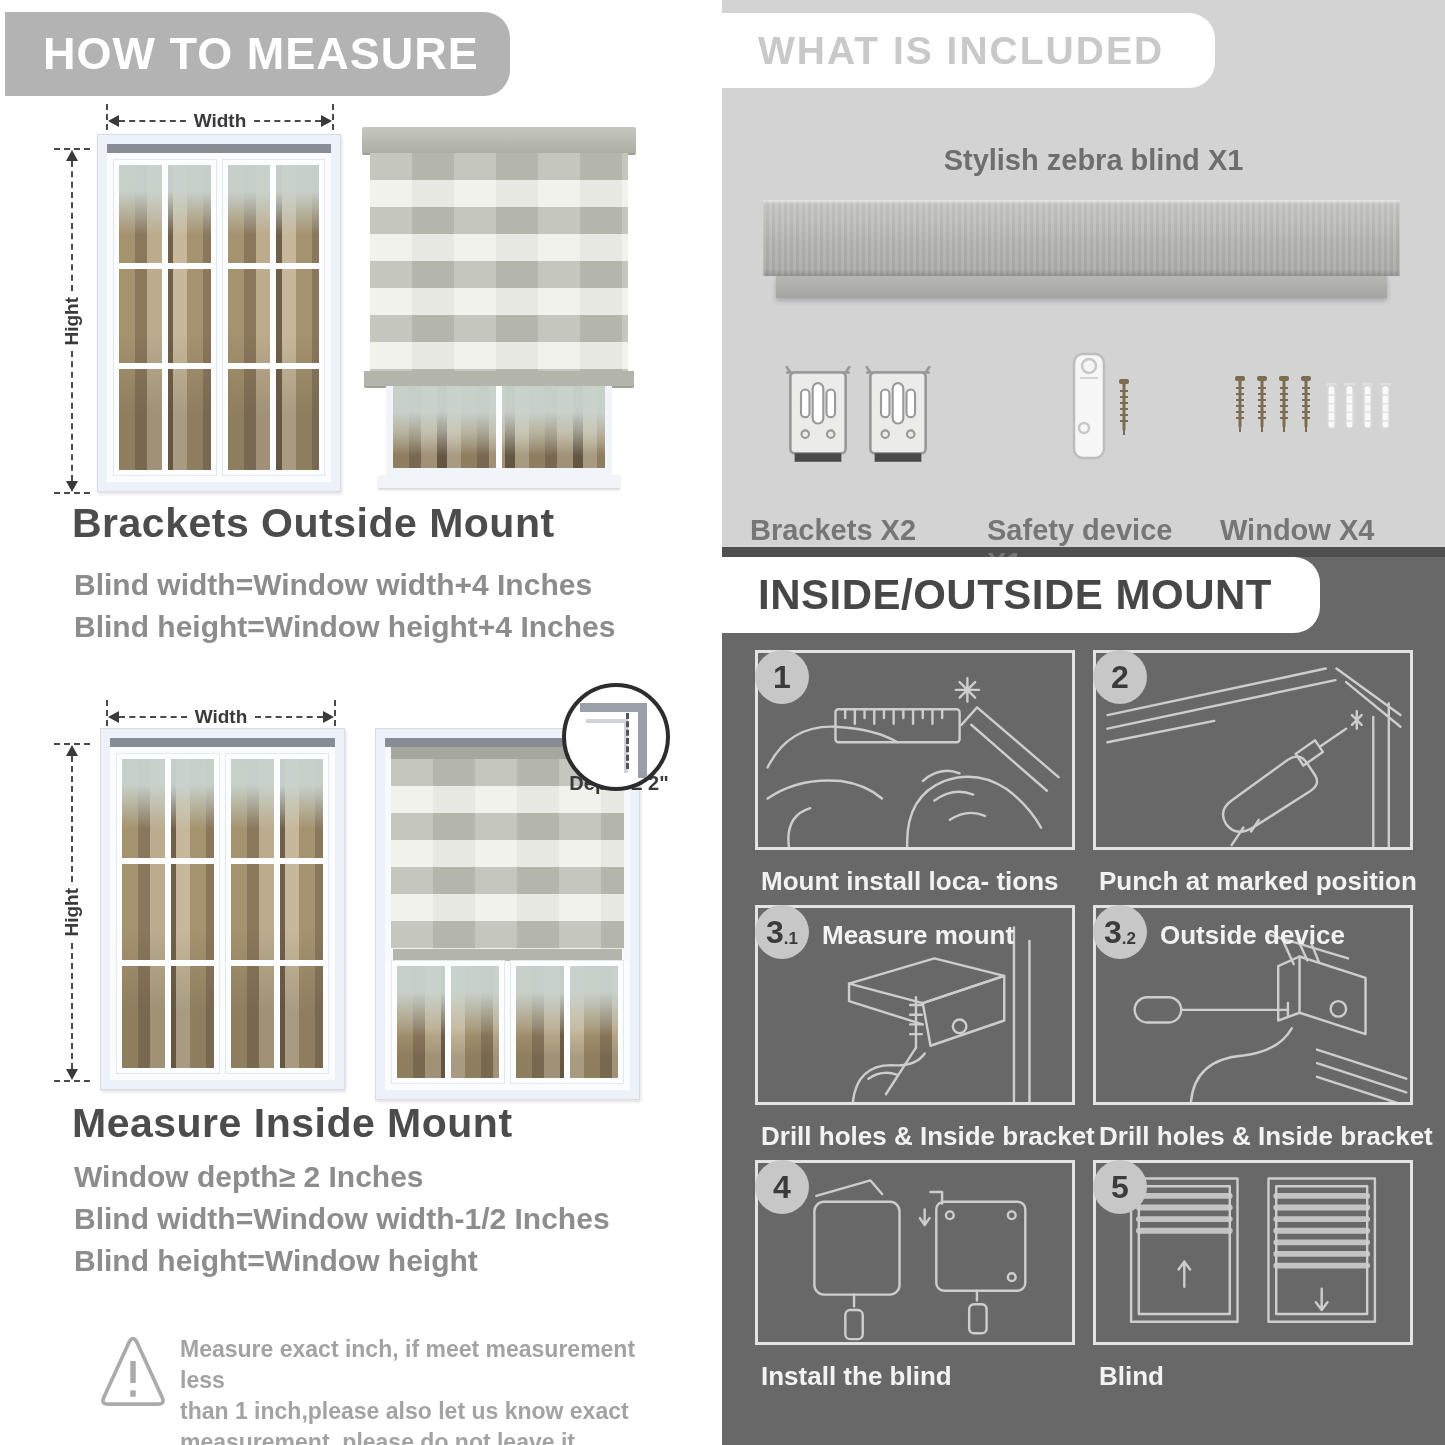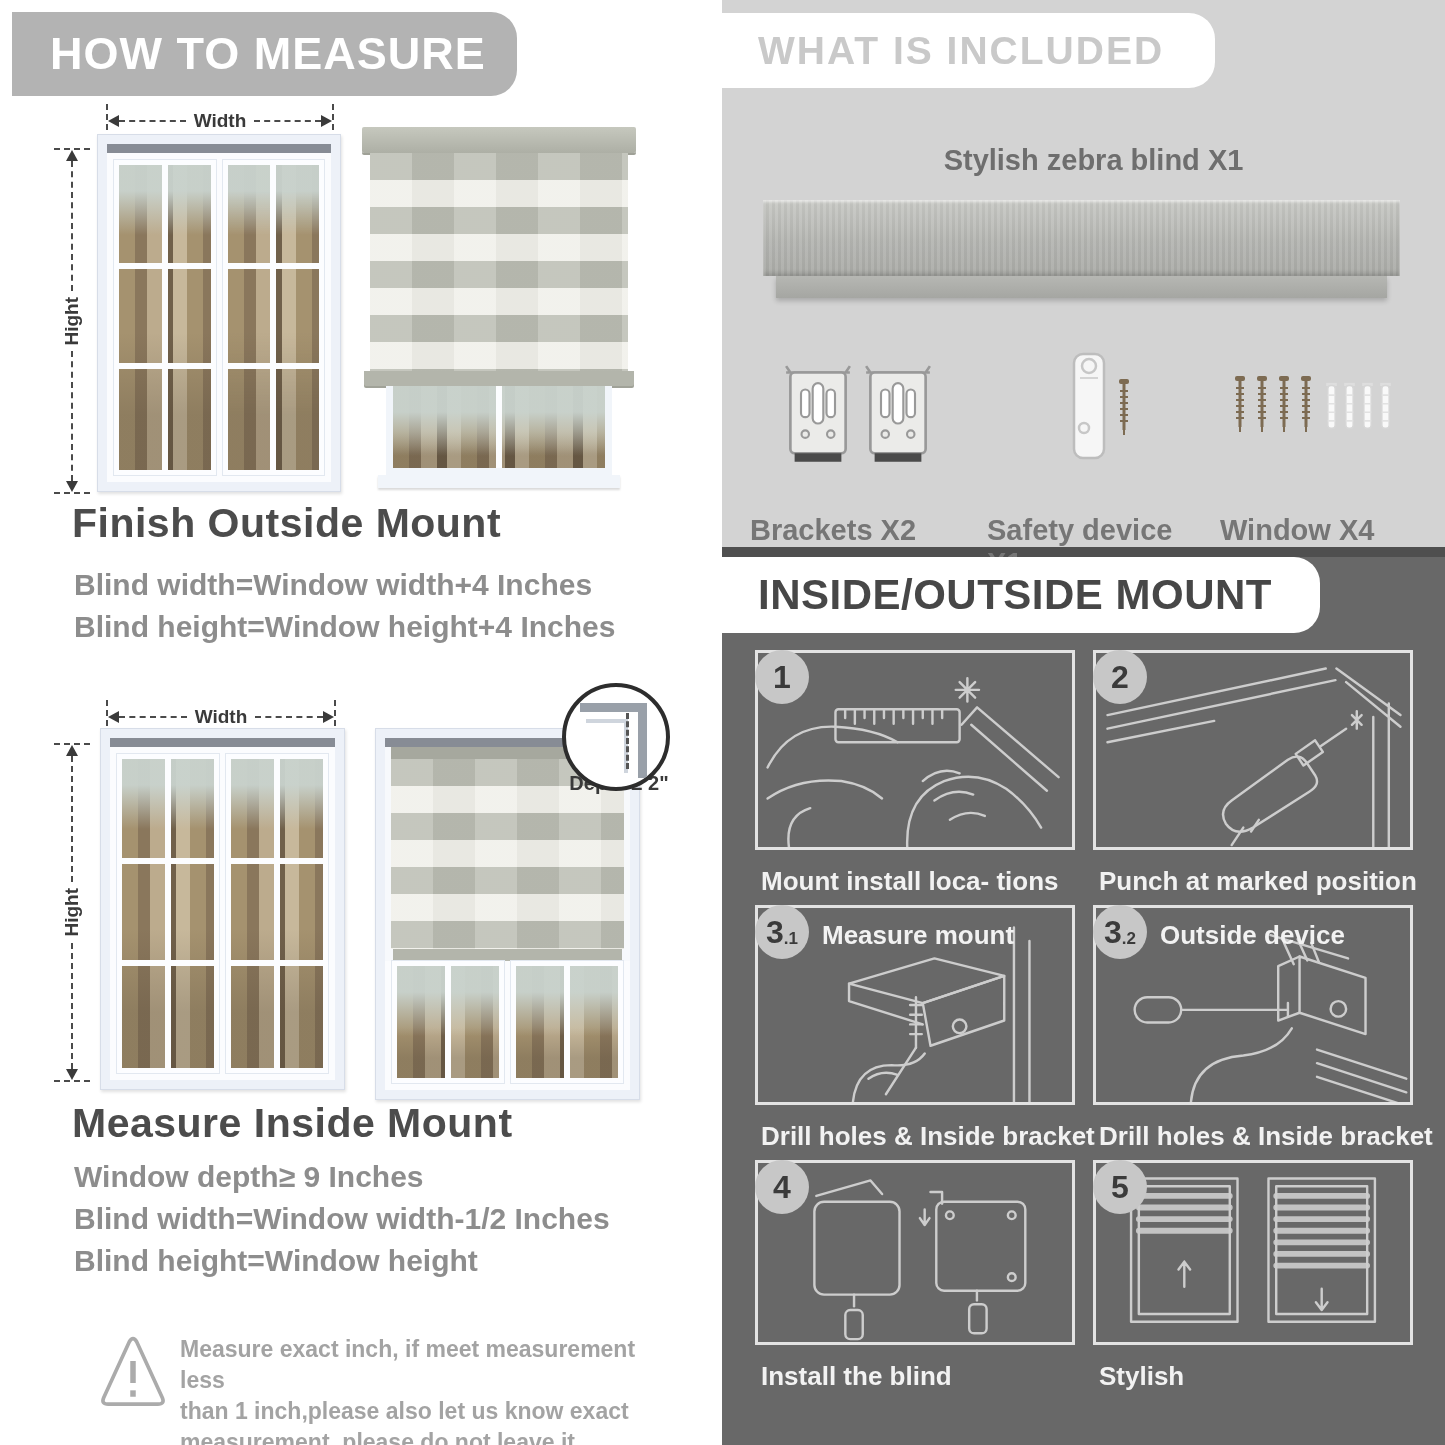"HOW TO MEASURE" .banner-left { left: 12px -> 5px }
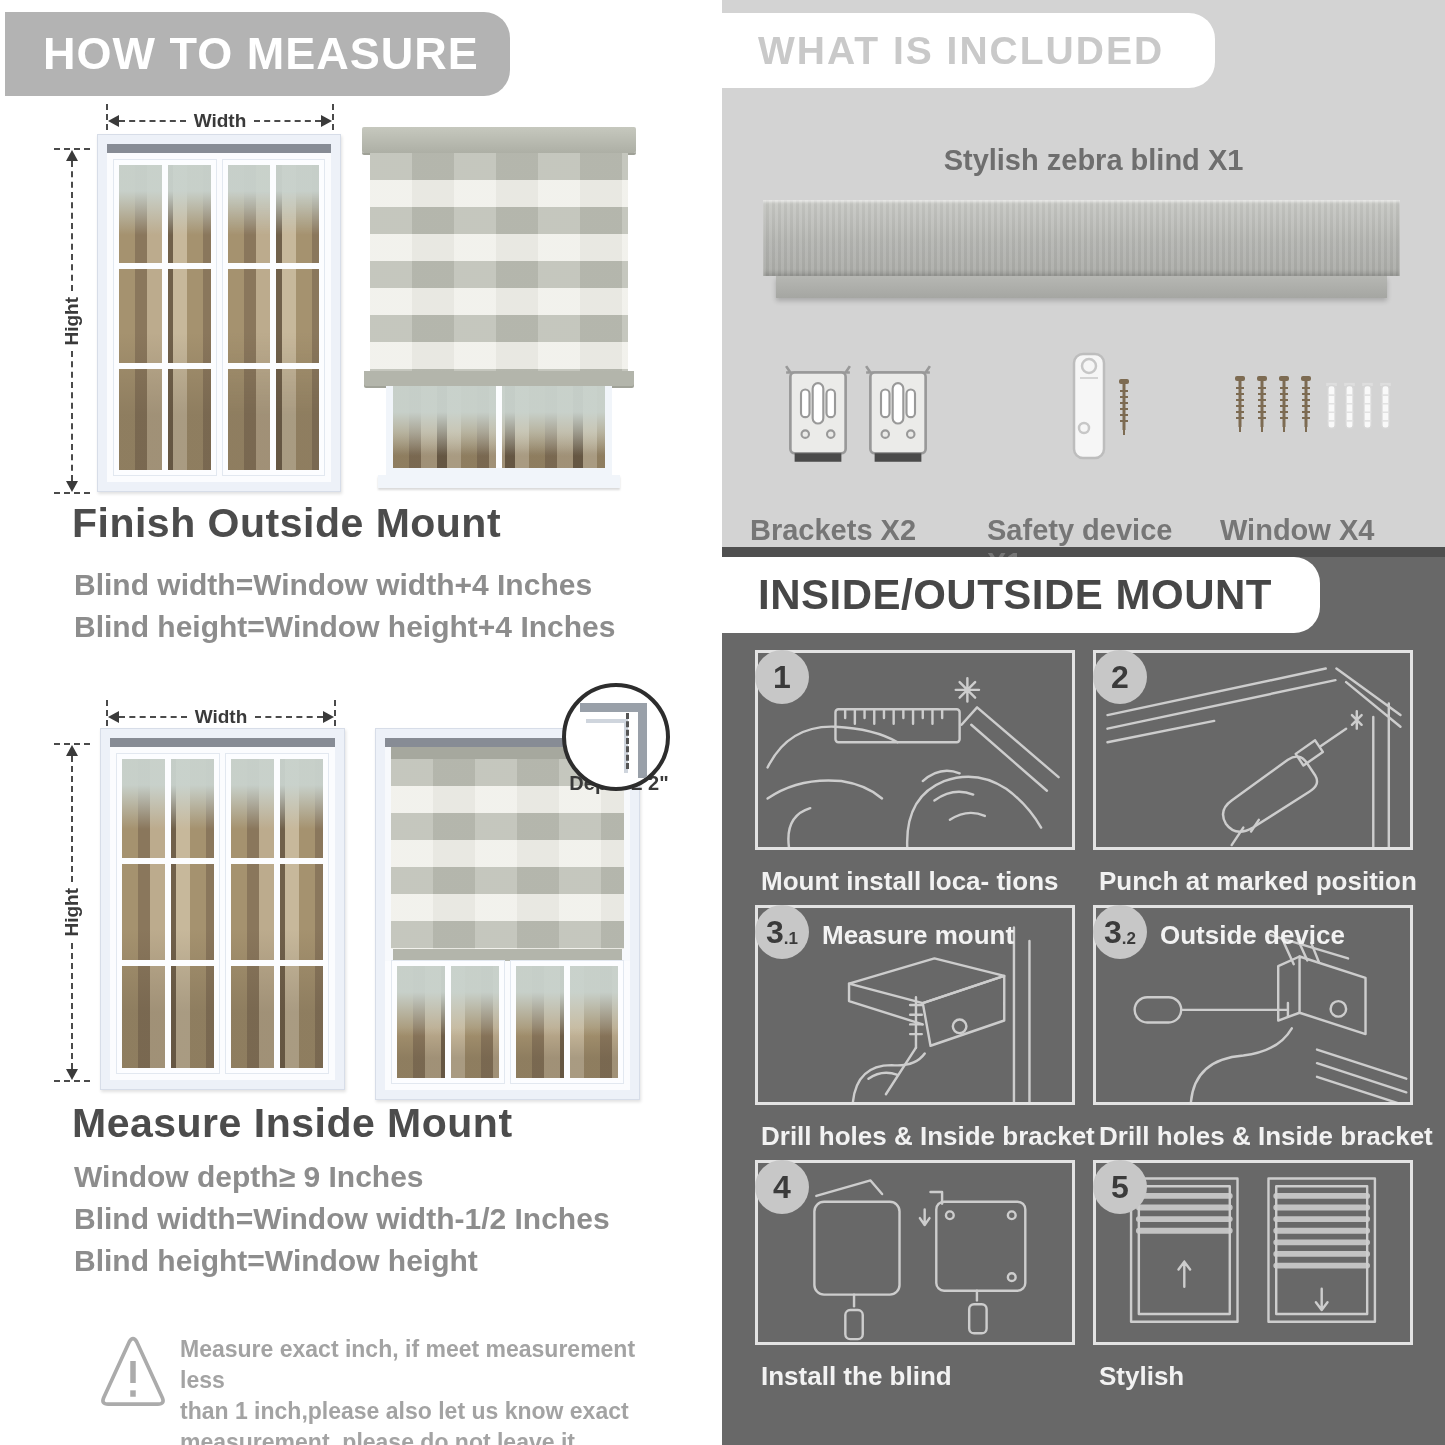"Finish Outside Mount" h2.abs { text: Finish -> Brackets }
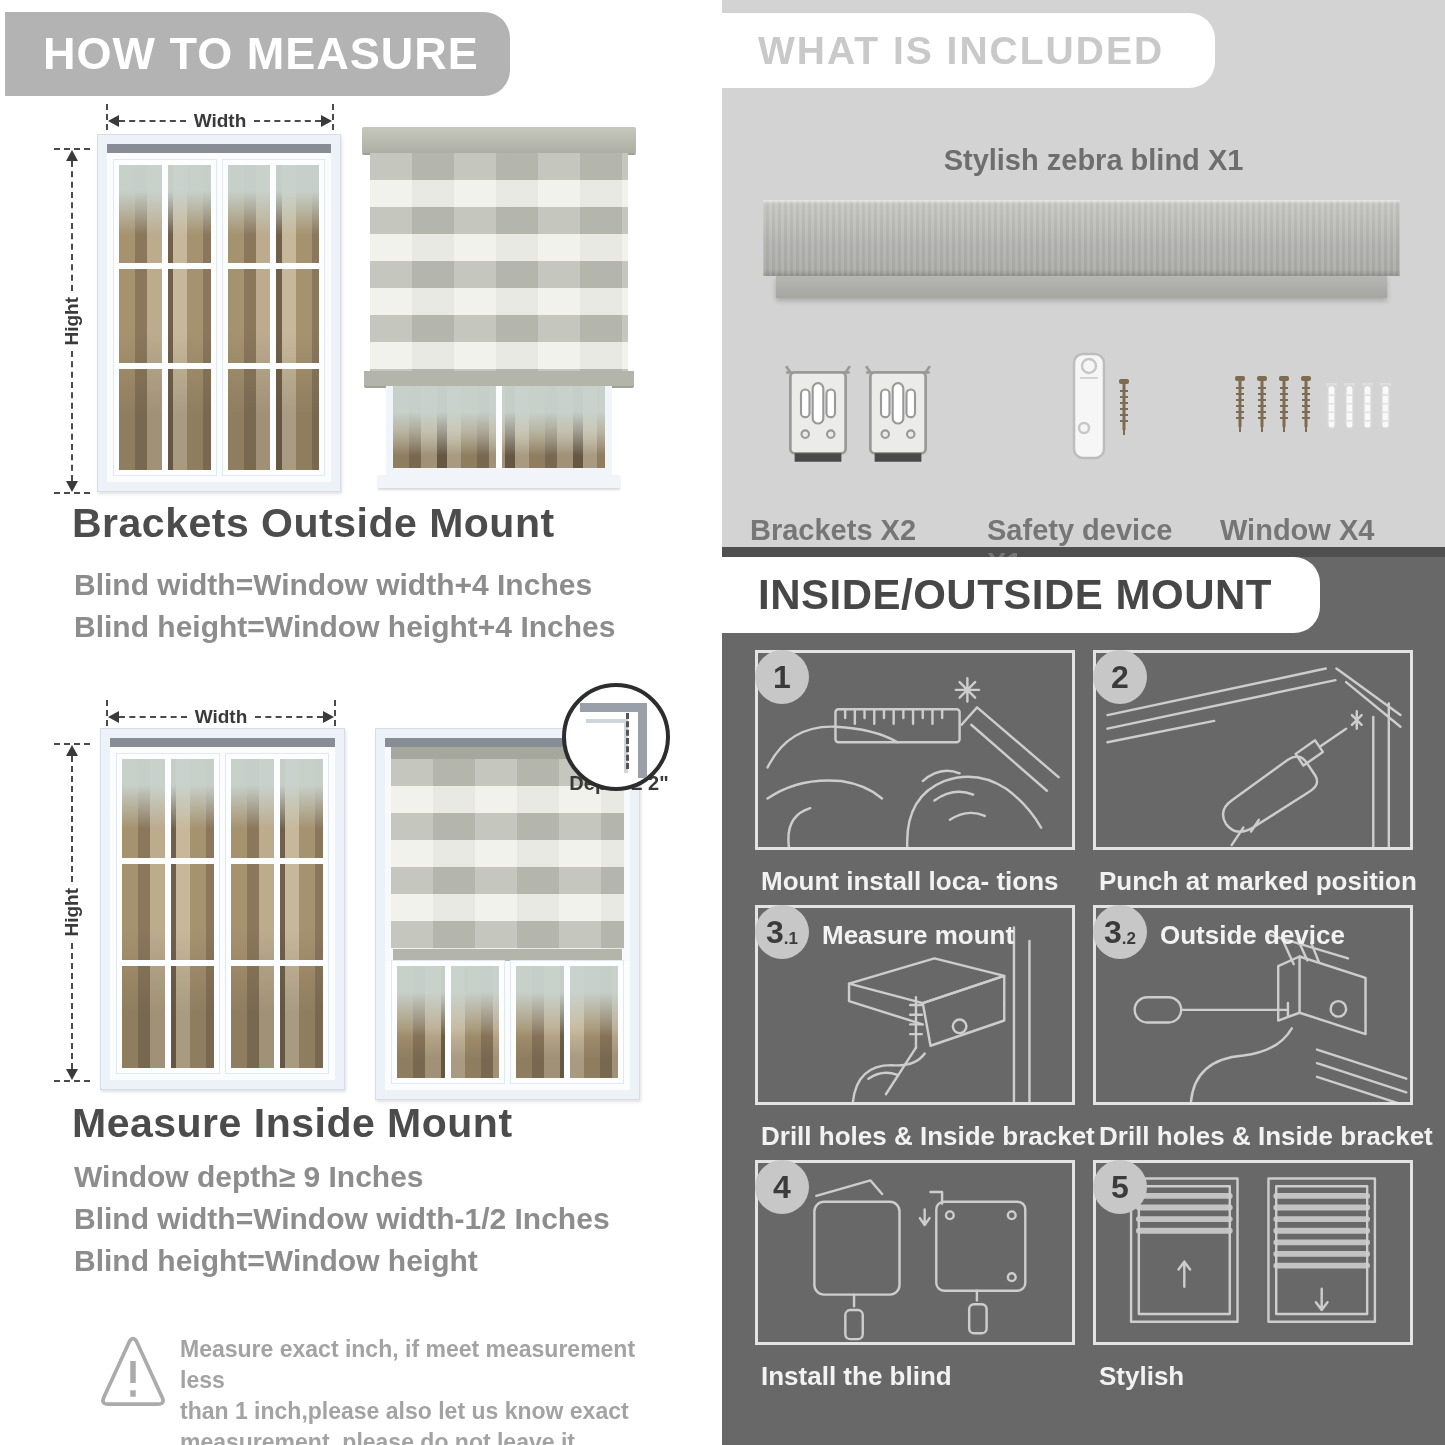"Window depth≥ 9 Inches" div.abs { text: 9 -> 2 }
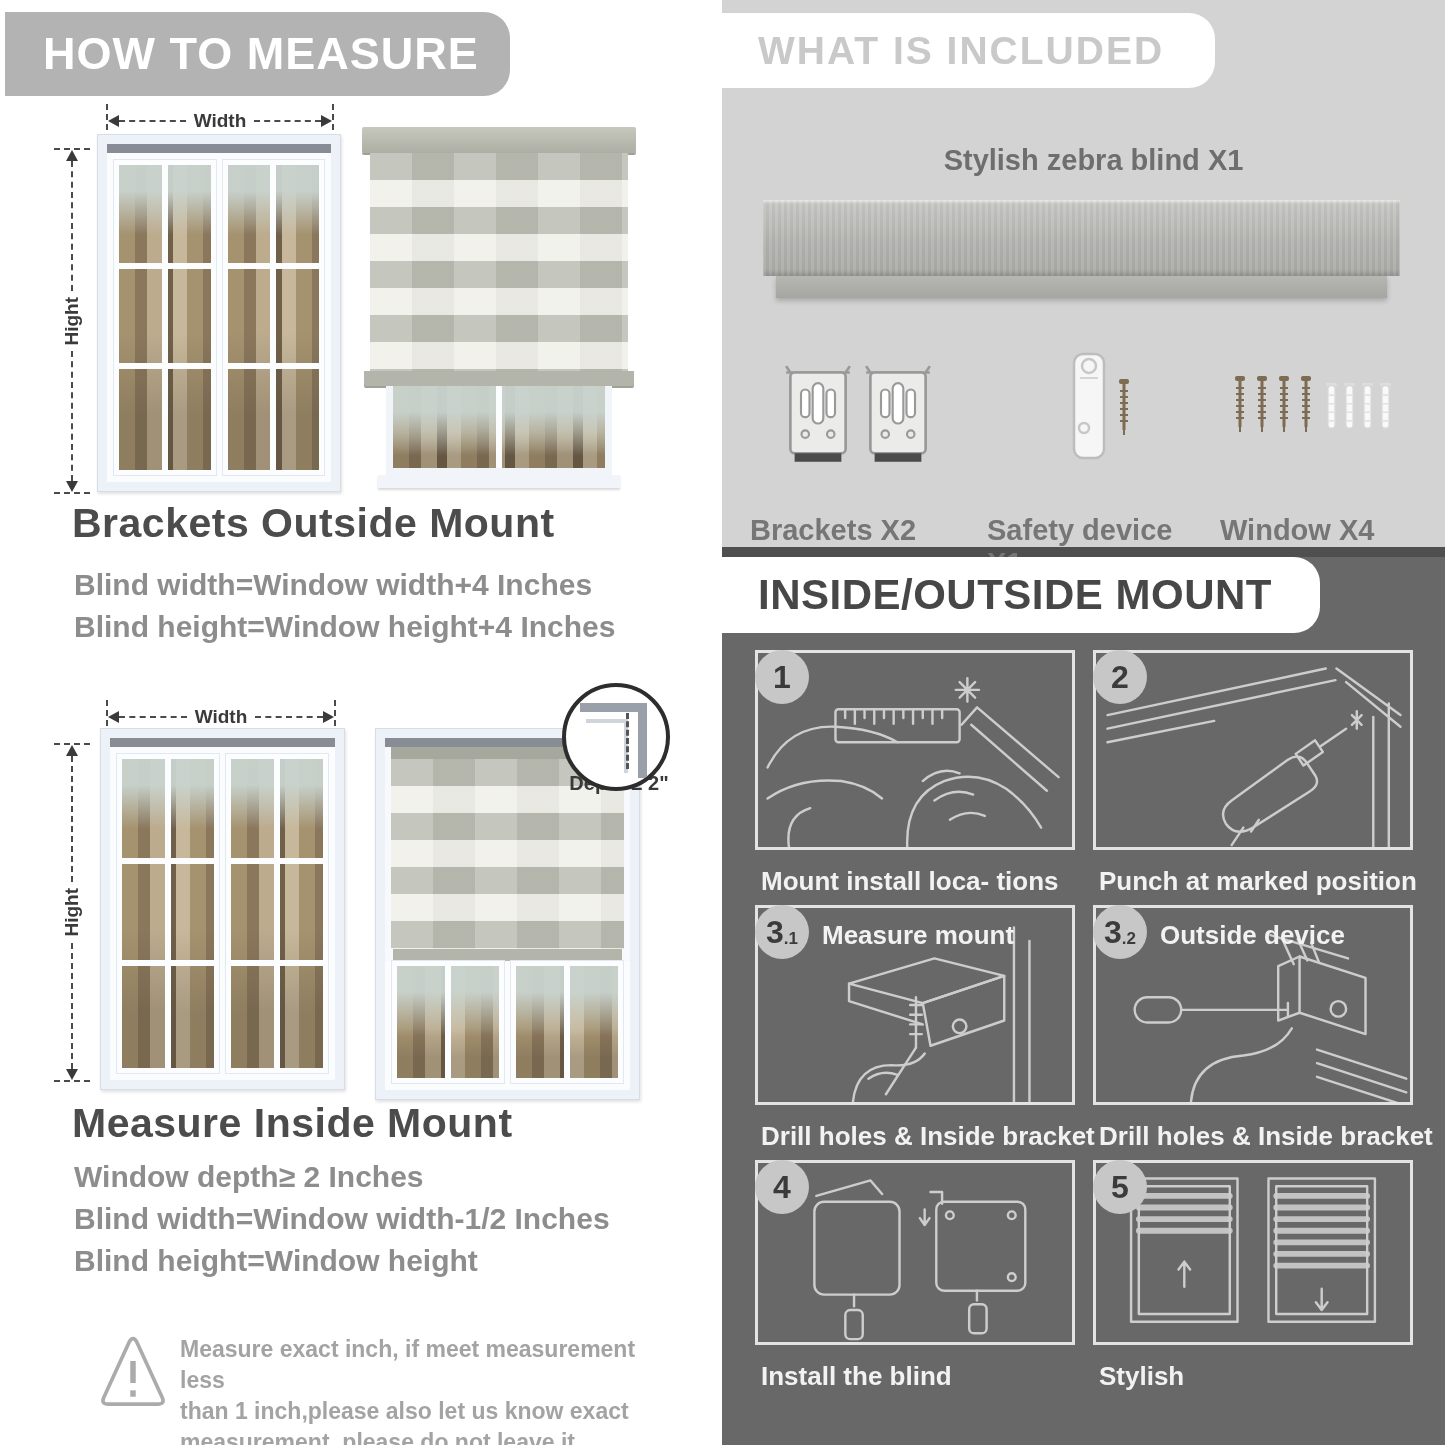"Stylish" div.abs { text: Stylish -> Blind }
